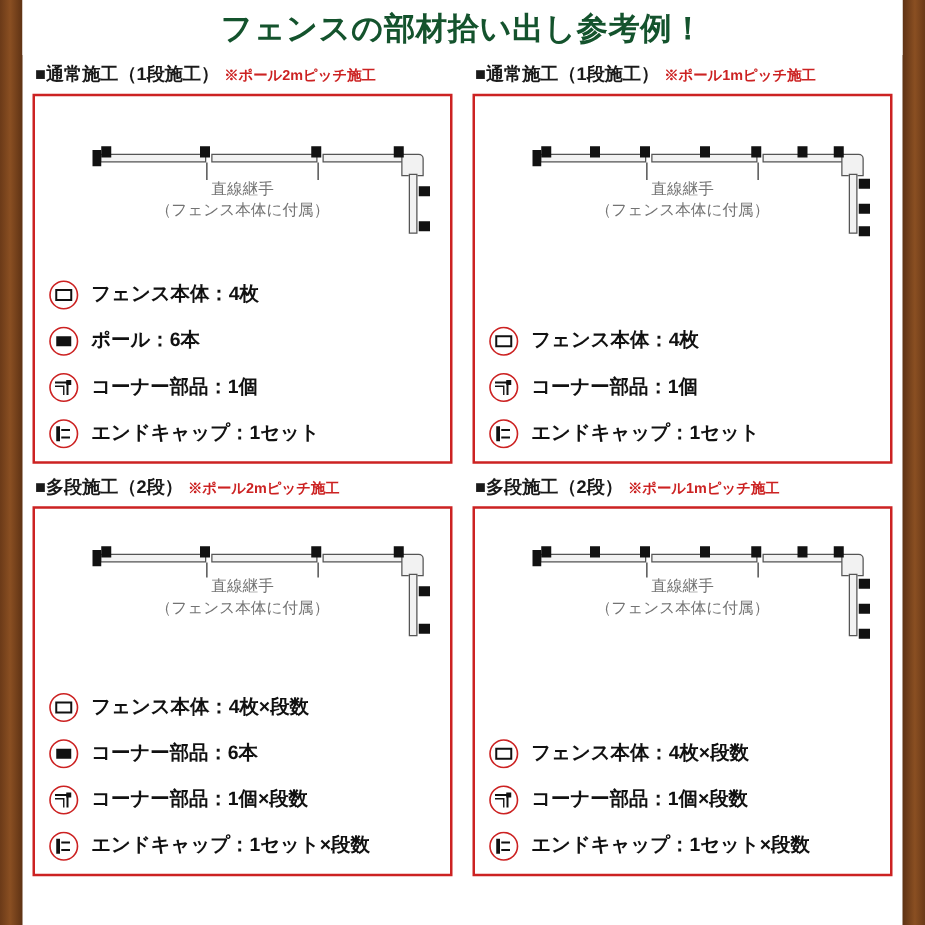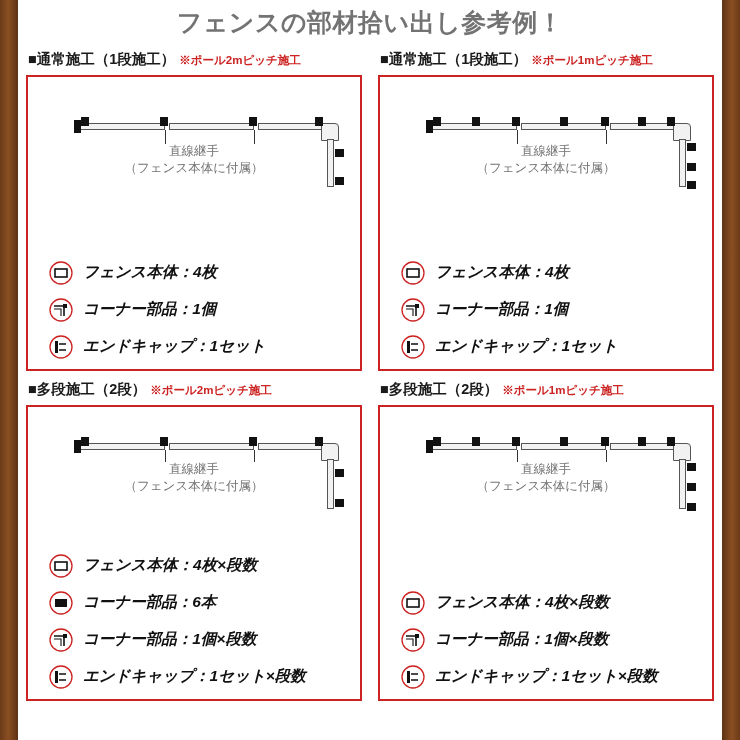"フェンスの部材拾い出し参考例！" .title-text { color: #737373 -> #14532d }
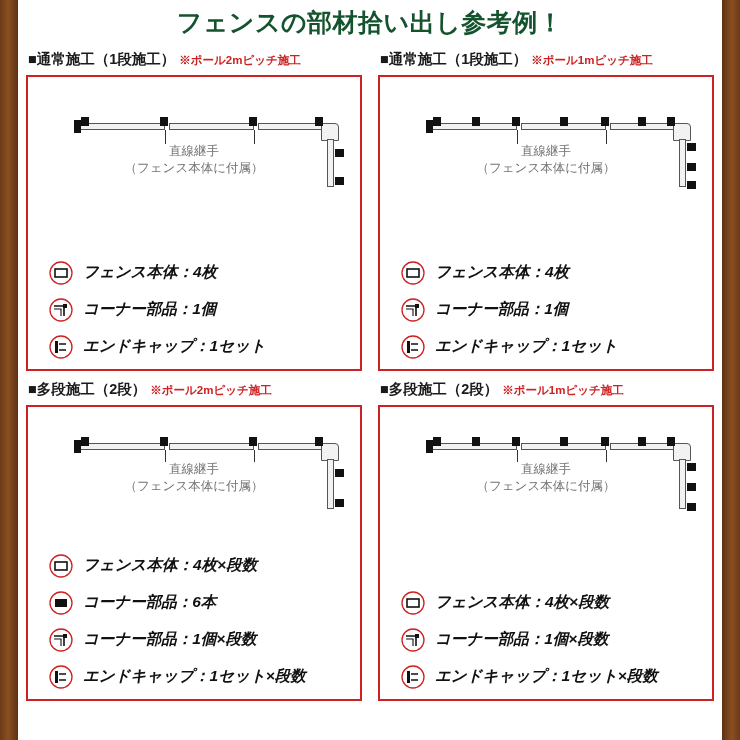"フェンス本体：4枚" .legend { font-style: italic -> none; left: 10px -> 0 }
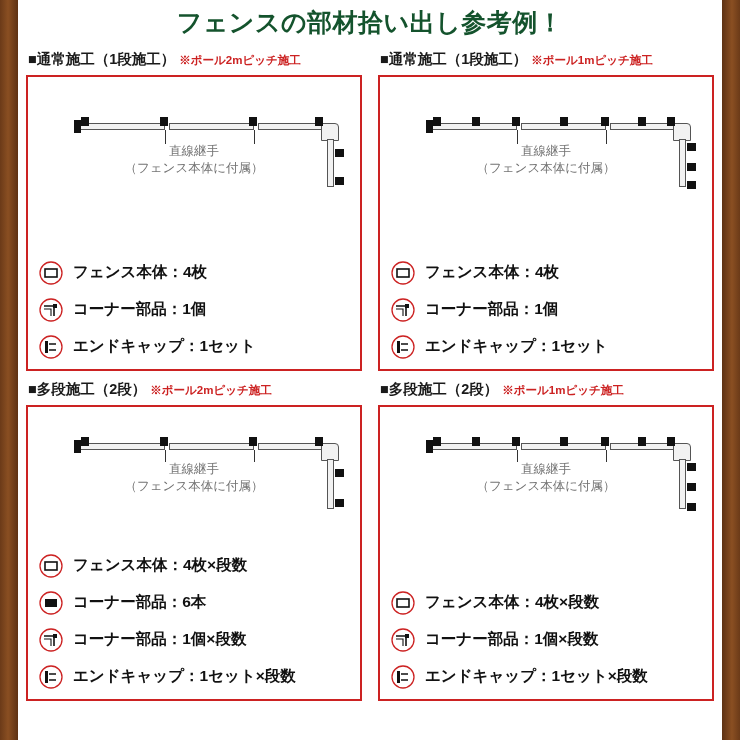"ポール：6本" div.legend-row { html: none -> <div> <span> <svg> <circle></circle> <rect></rect> </svg> </span> <span>ポール：6本</span> </div> }
